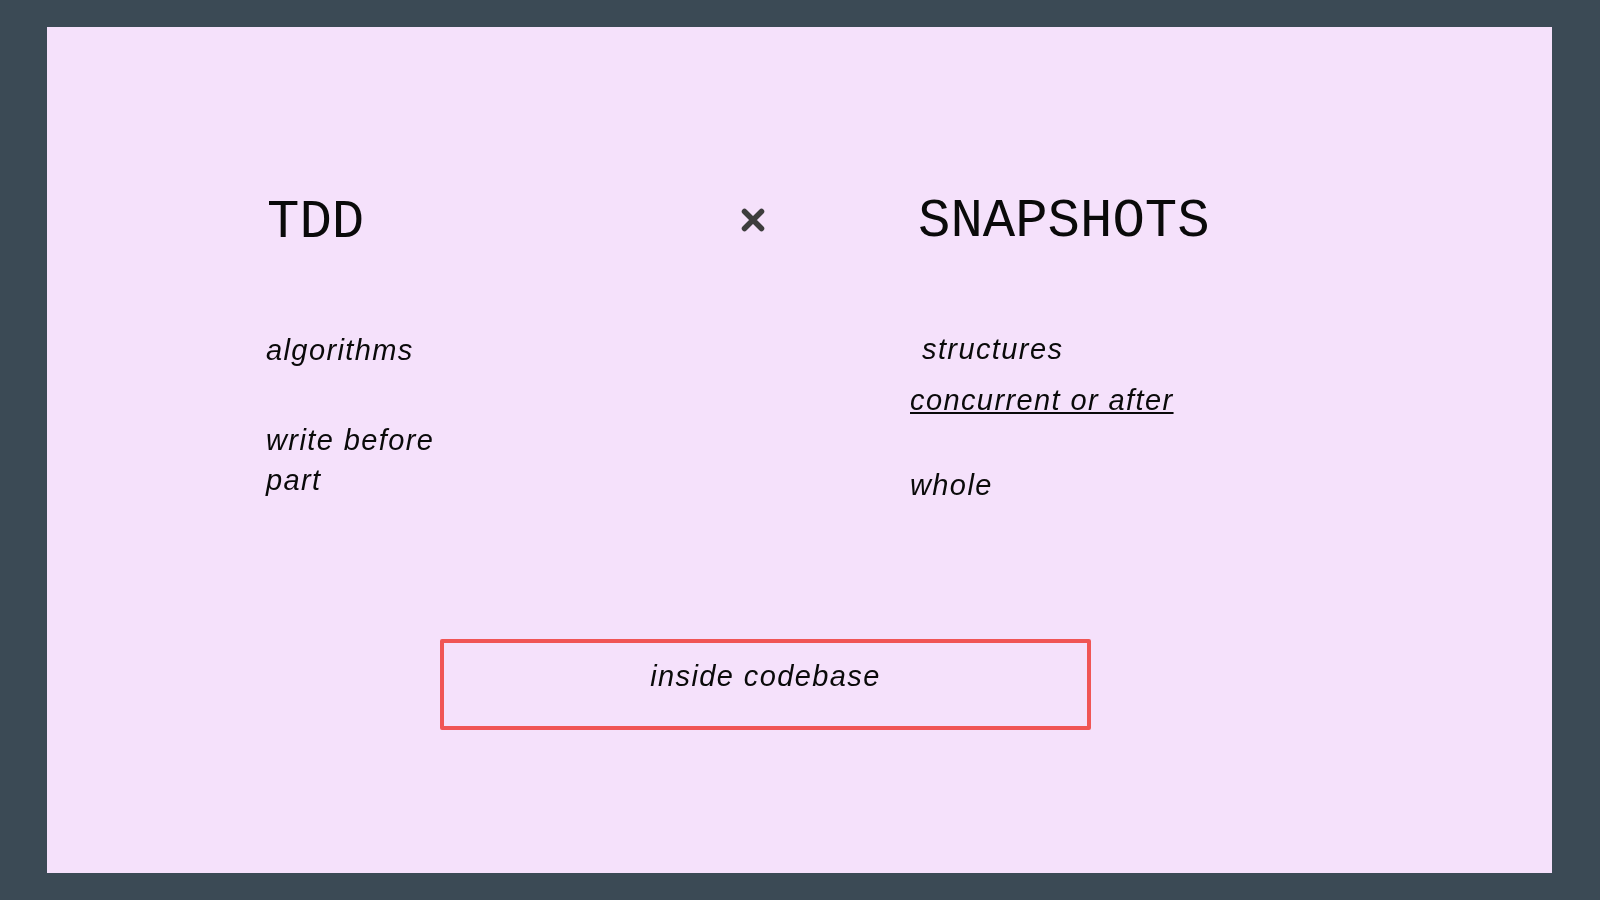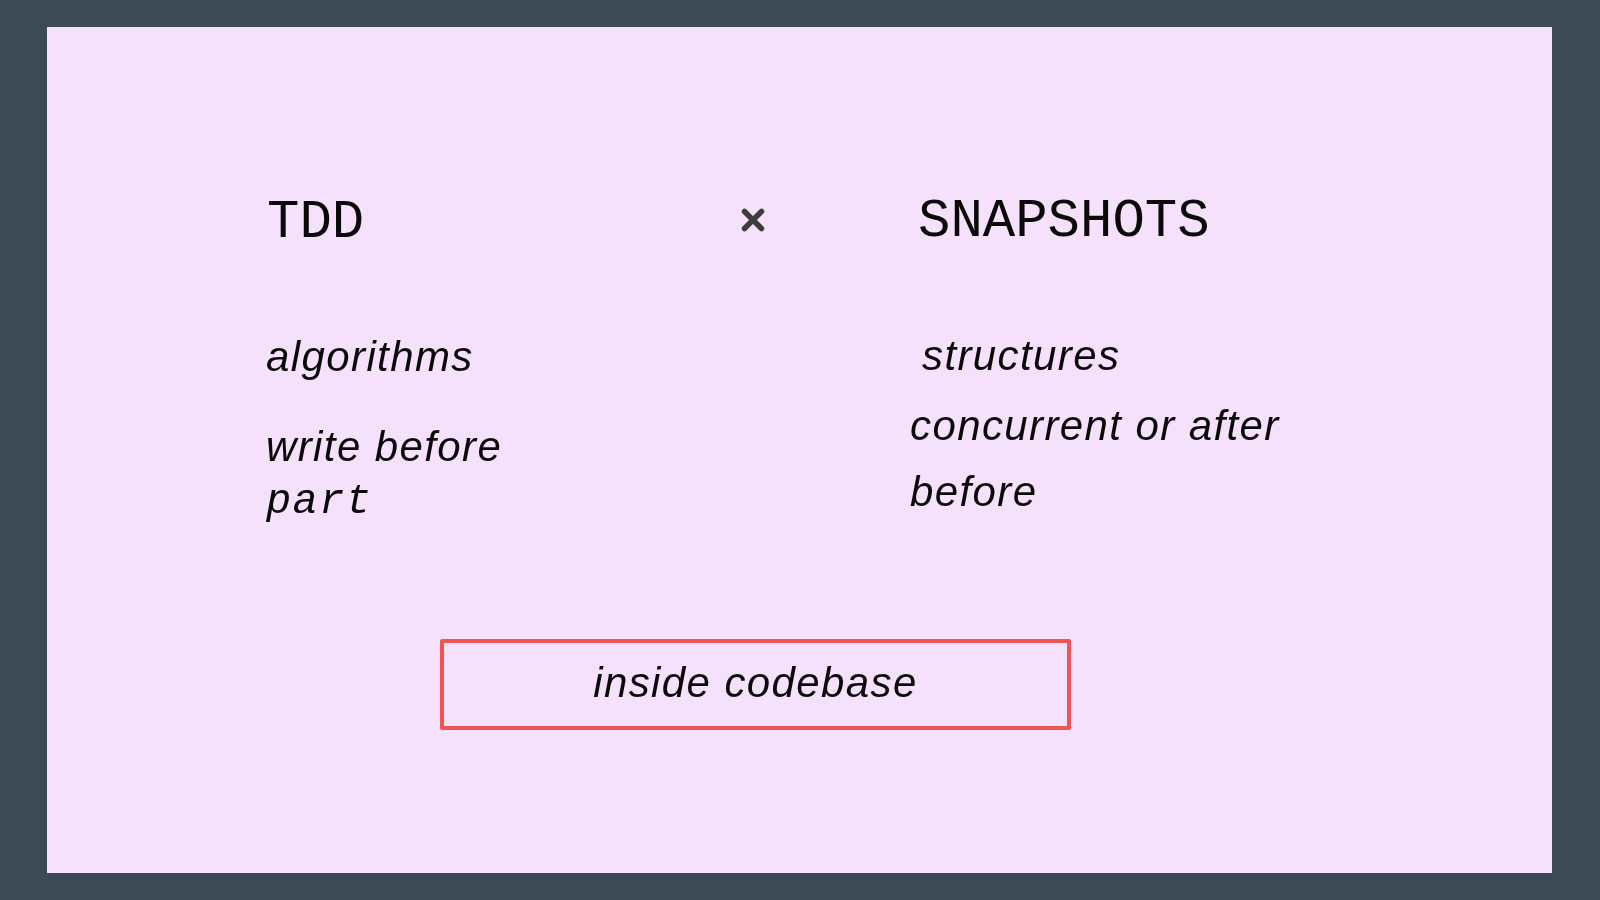"algorithms" .item { font-size: 42px -> 29px }
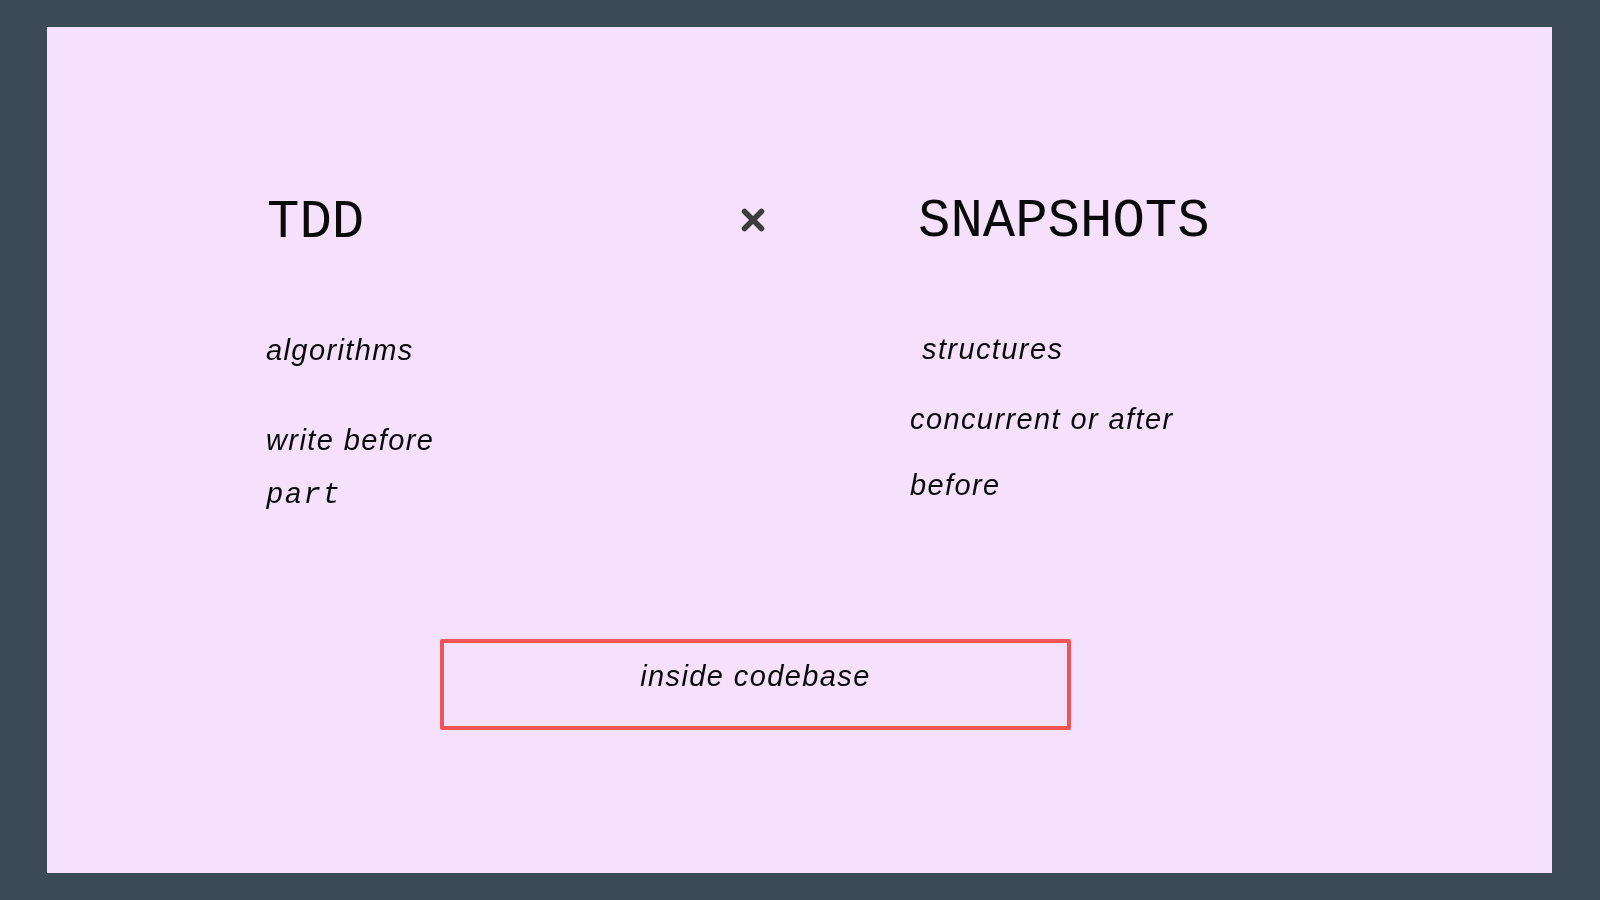"concurrent or after" div.abs { text-decoration: none -> underline; top: 405px -> 386px }
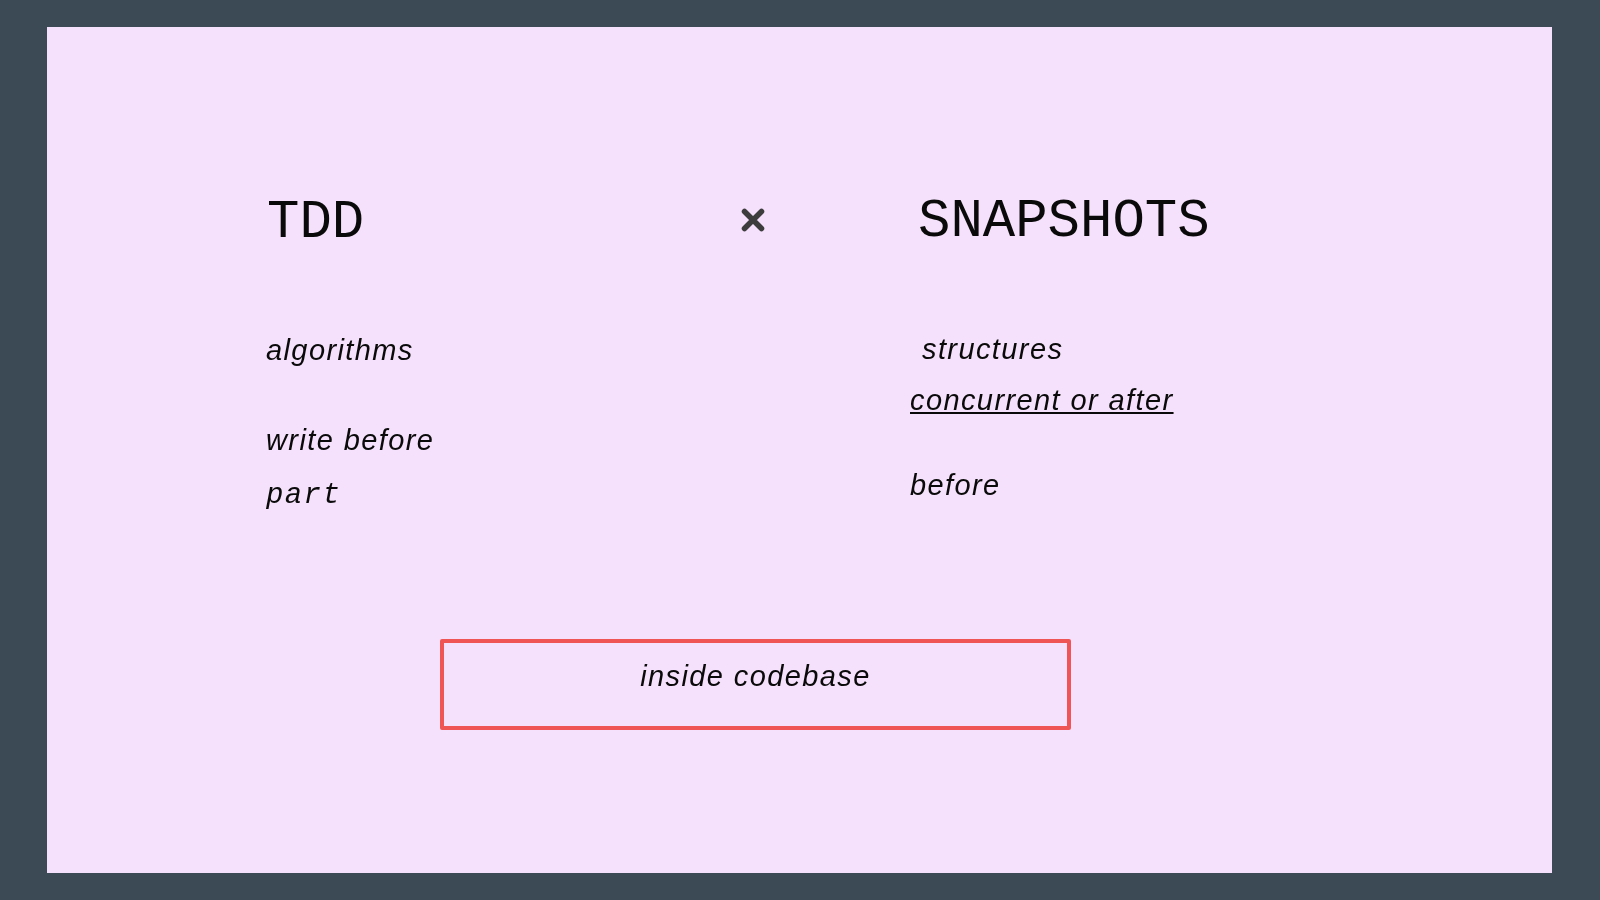"part" div.abs { font-family: Liberation Mono, monospace -> none; top: 481px -> 466px }
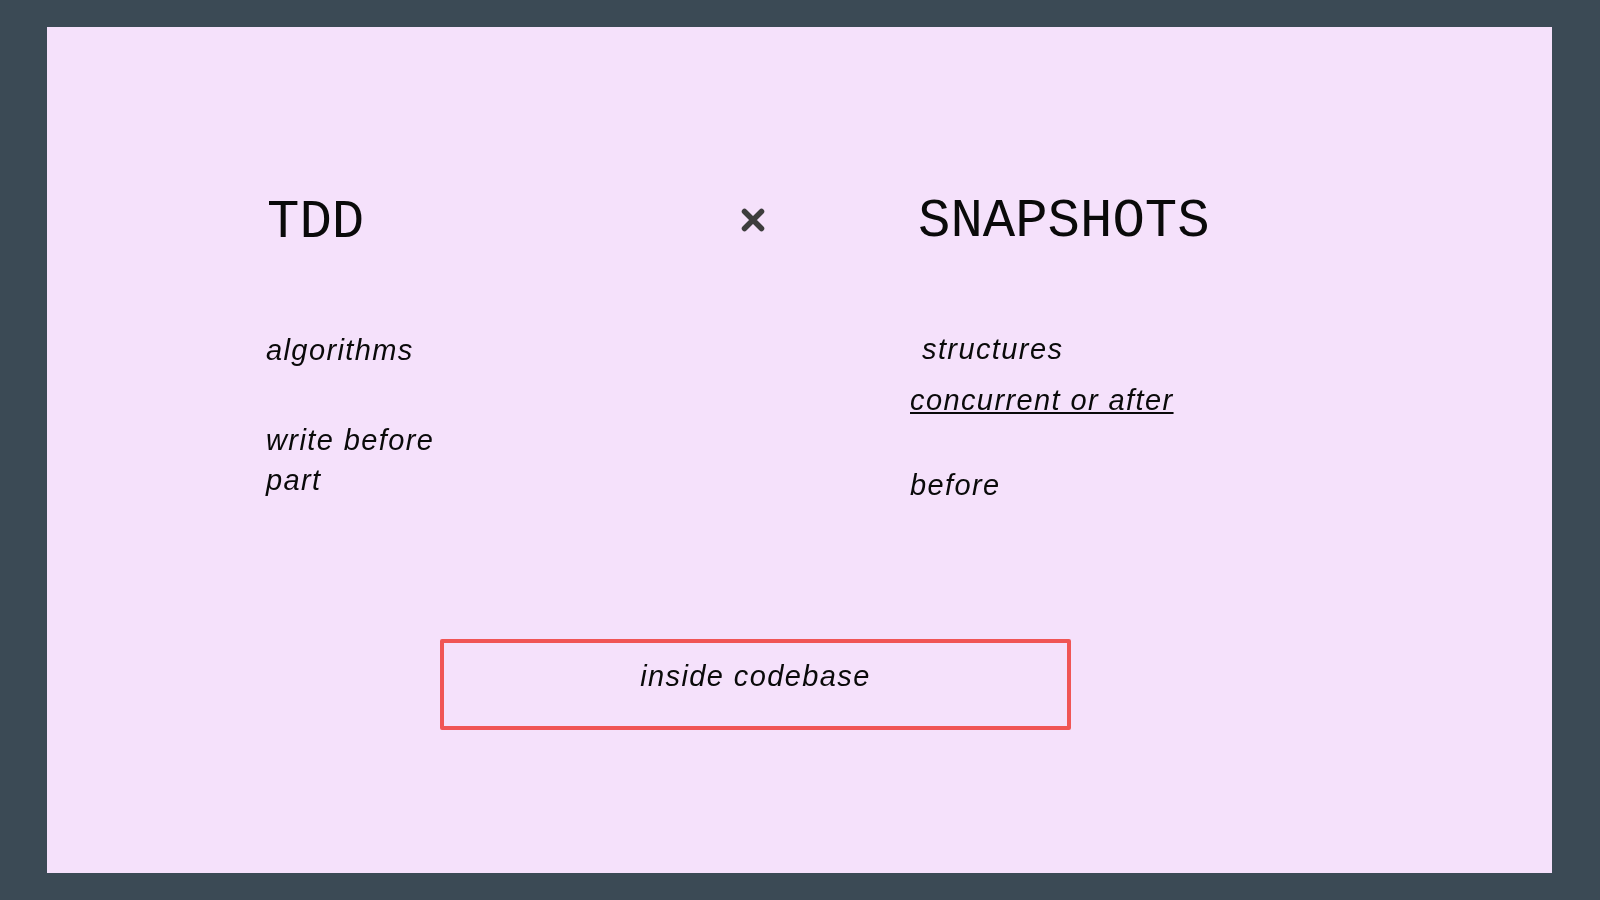"before" div.abs { text: before -> whole }
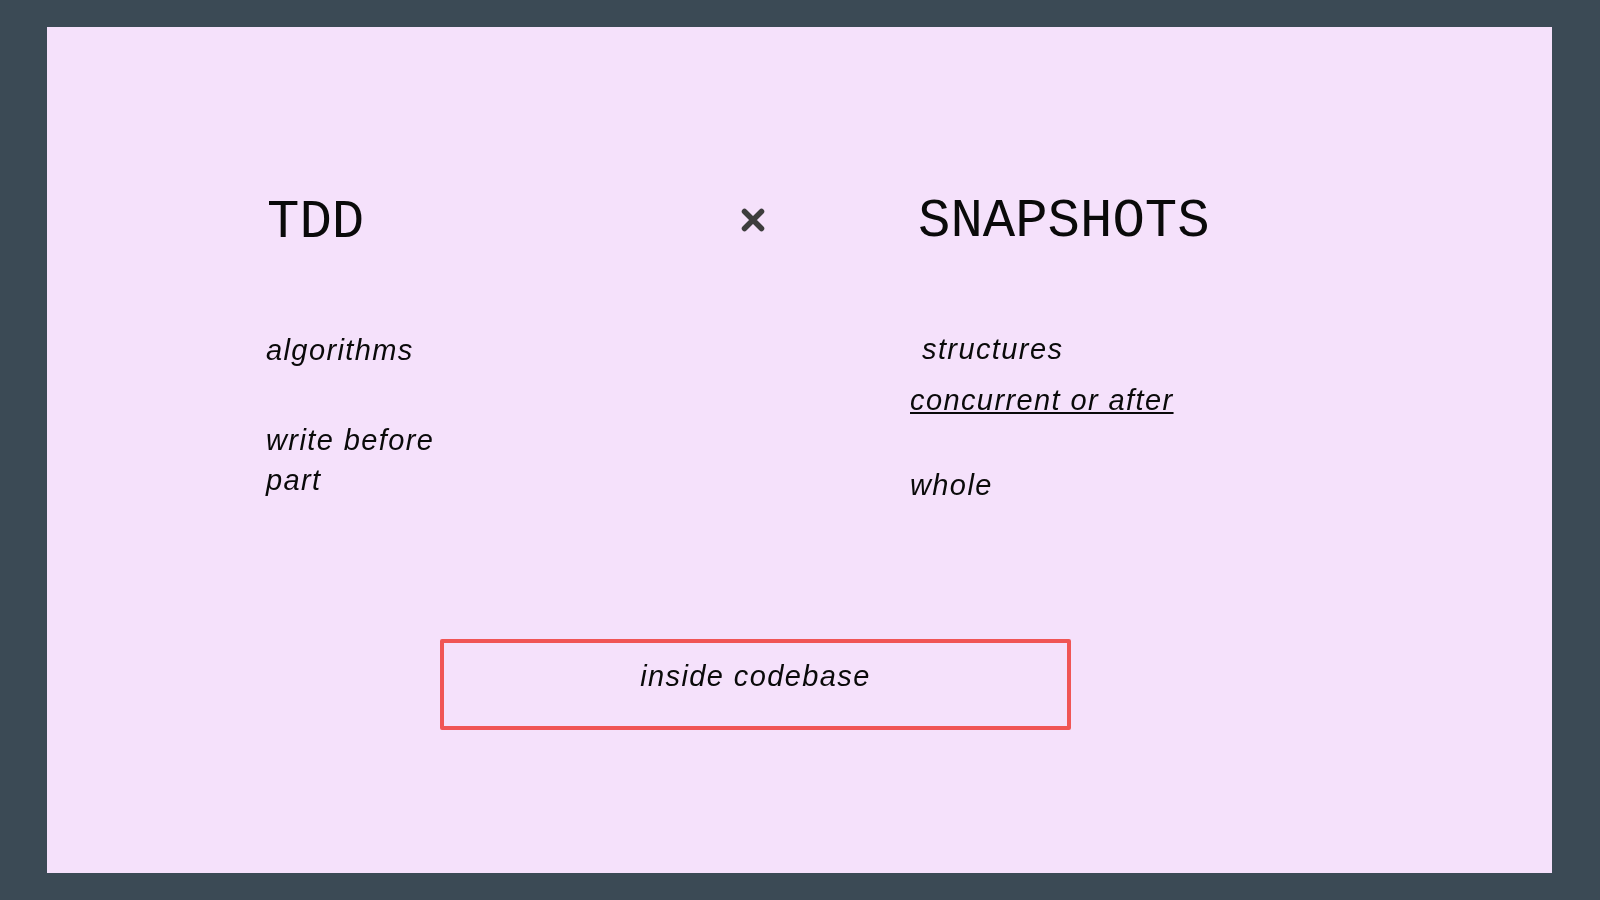"inside codebase" .callout-box { padding-left: none -> 20px }
